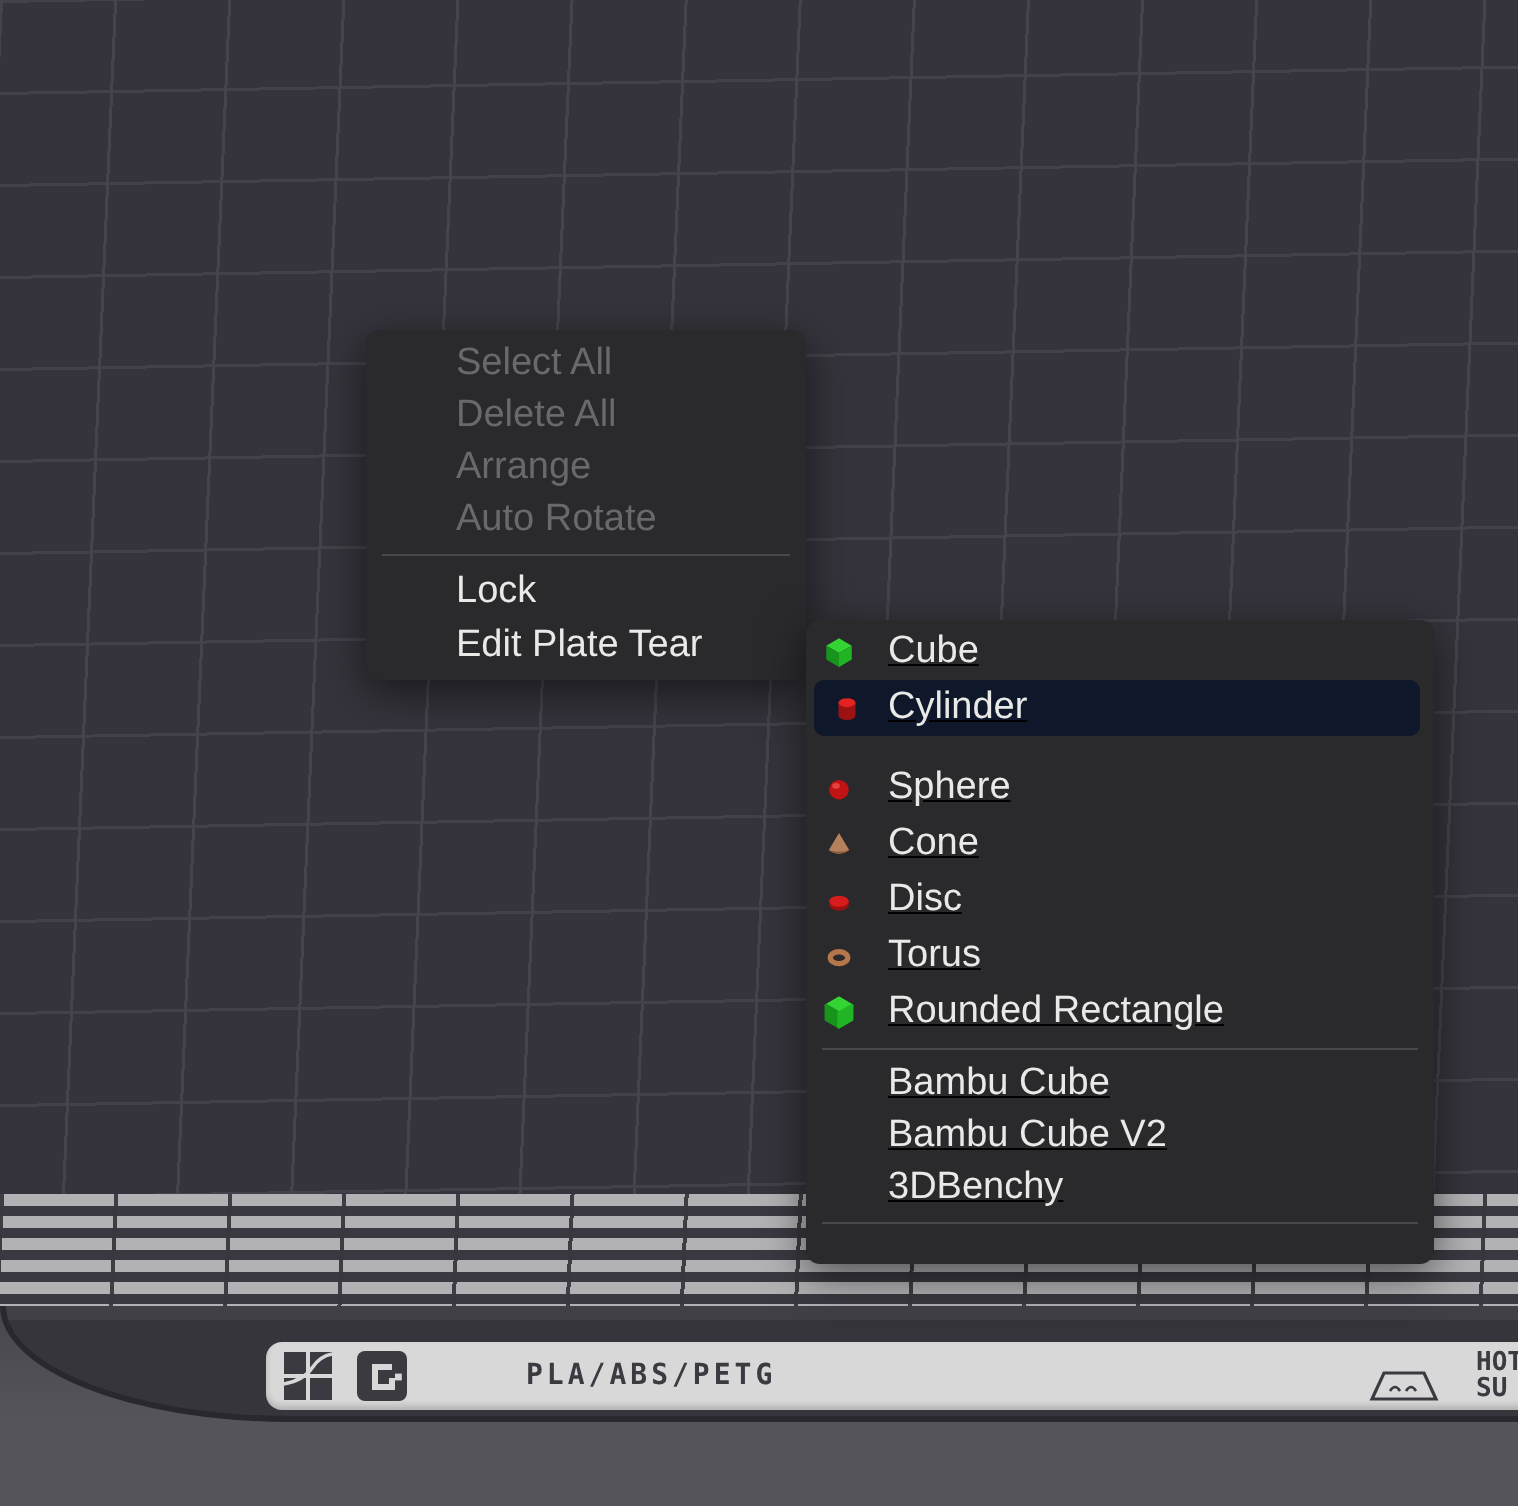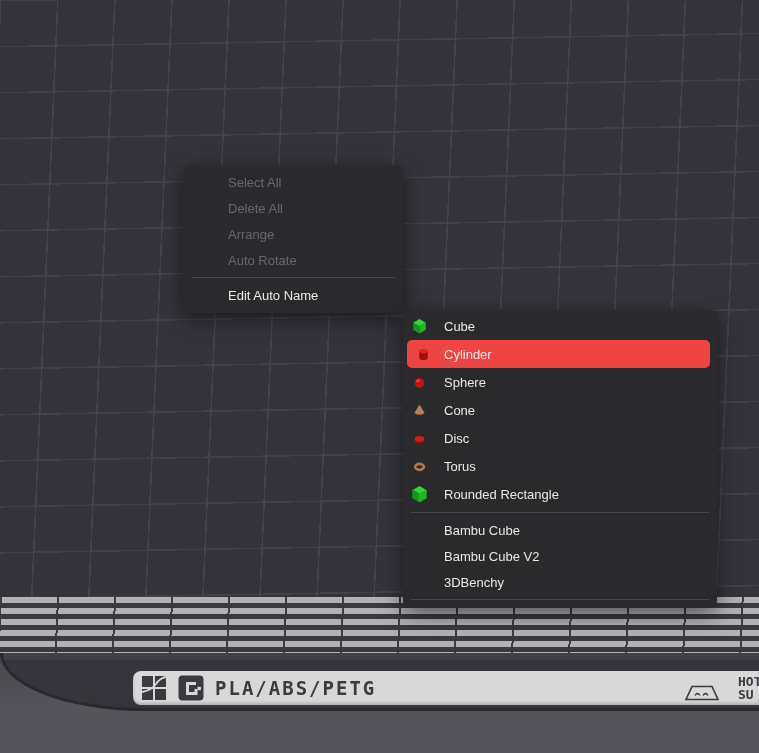"Select All" .mi { font-size: 13px -> 19px }
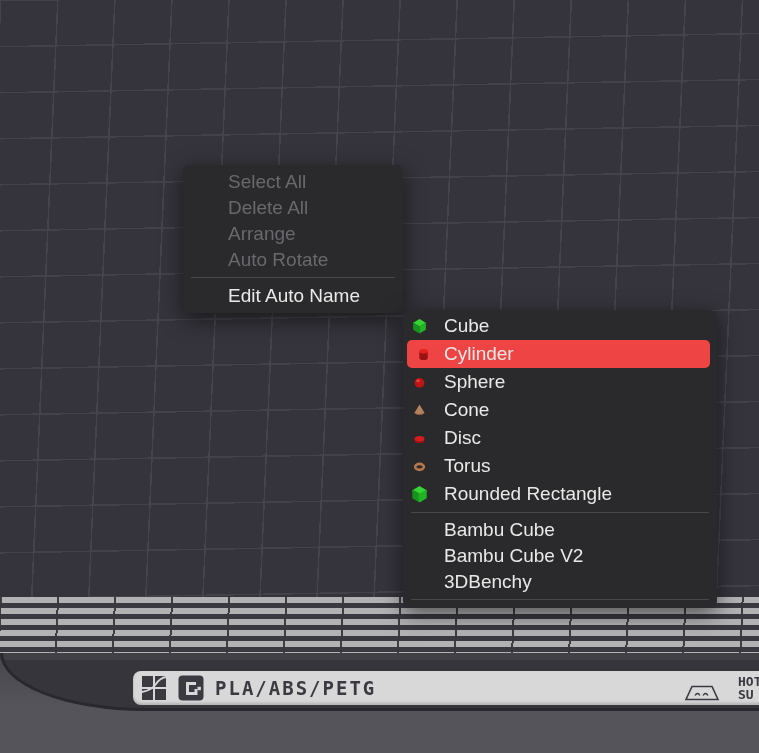"Lock" div.mi { html: none -> <div> <span>Lock</span> </div> }
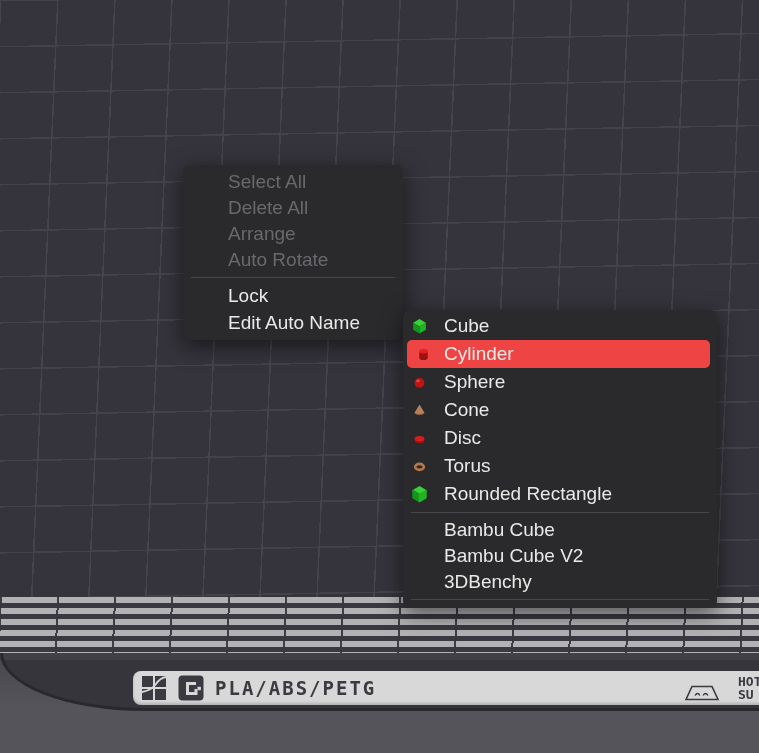"Edit Auto Name" span { text: Auto Name -> Plate Tear }
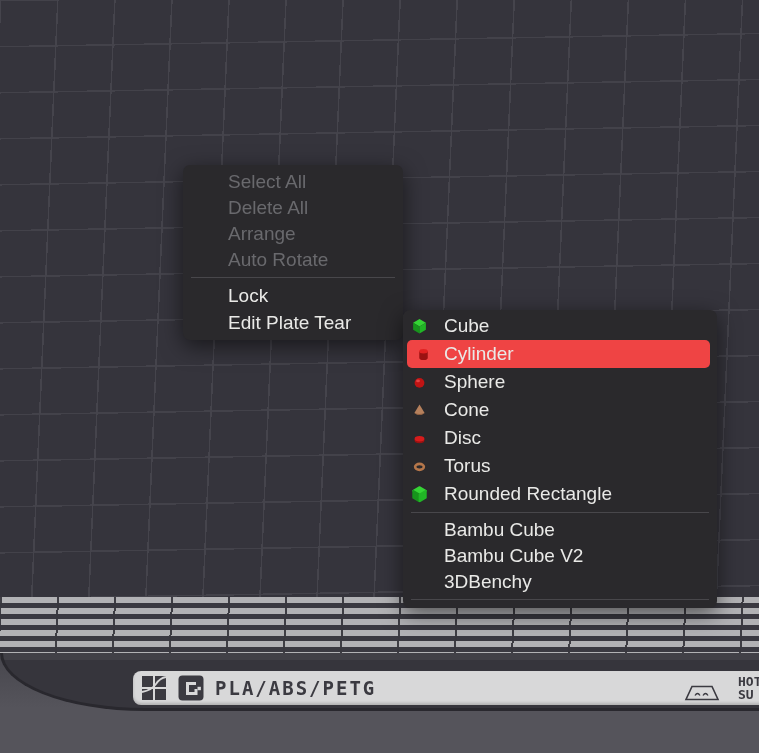"Cube" .menu-sub { padding: 2px 0 4px -> 2px 0 16px; text-decoration: none -> underline }
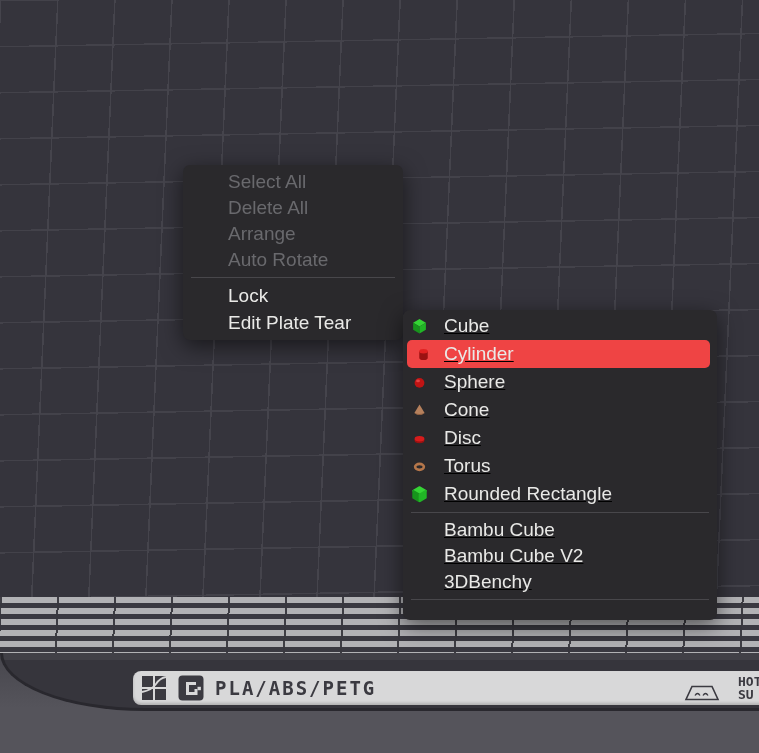"Cylinder" .menu-sub .mi.hover { background: #ef4444 -> #0f172a; margin: 0 7px 0 4px -> 0 7px 12px 4px }
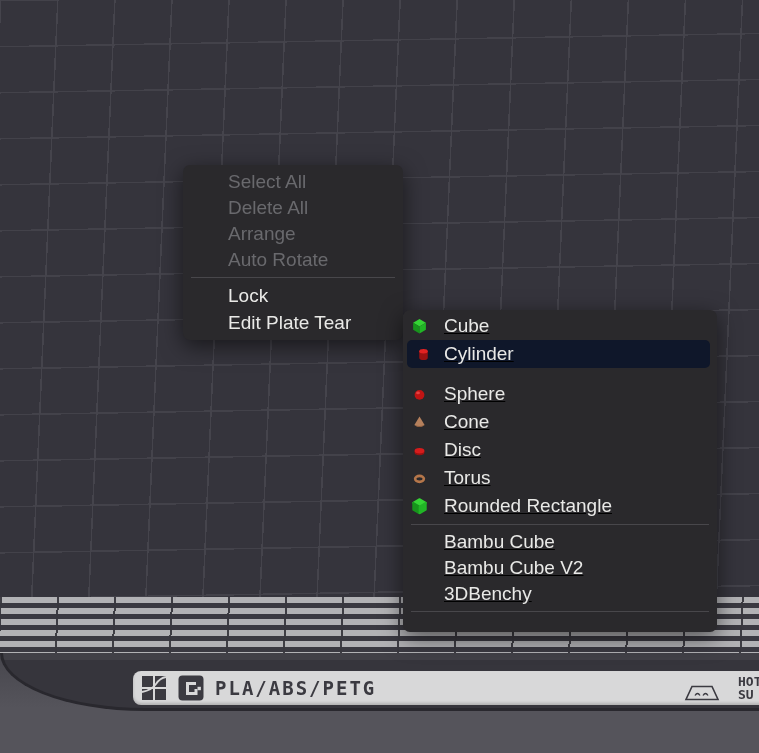"PLA/ABS/PETG" .plate-name { font-size: 19px -> 14px; margin-left: none -> 48px }
